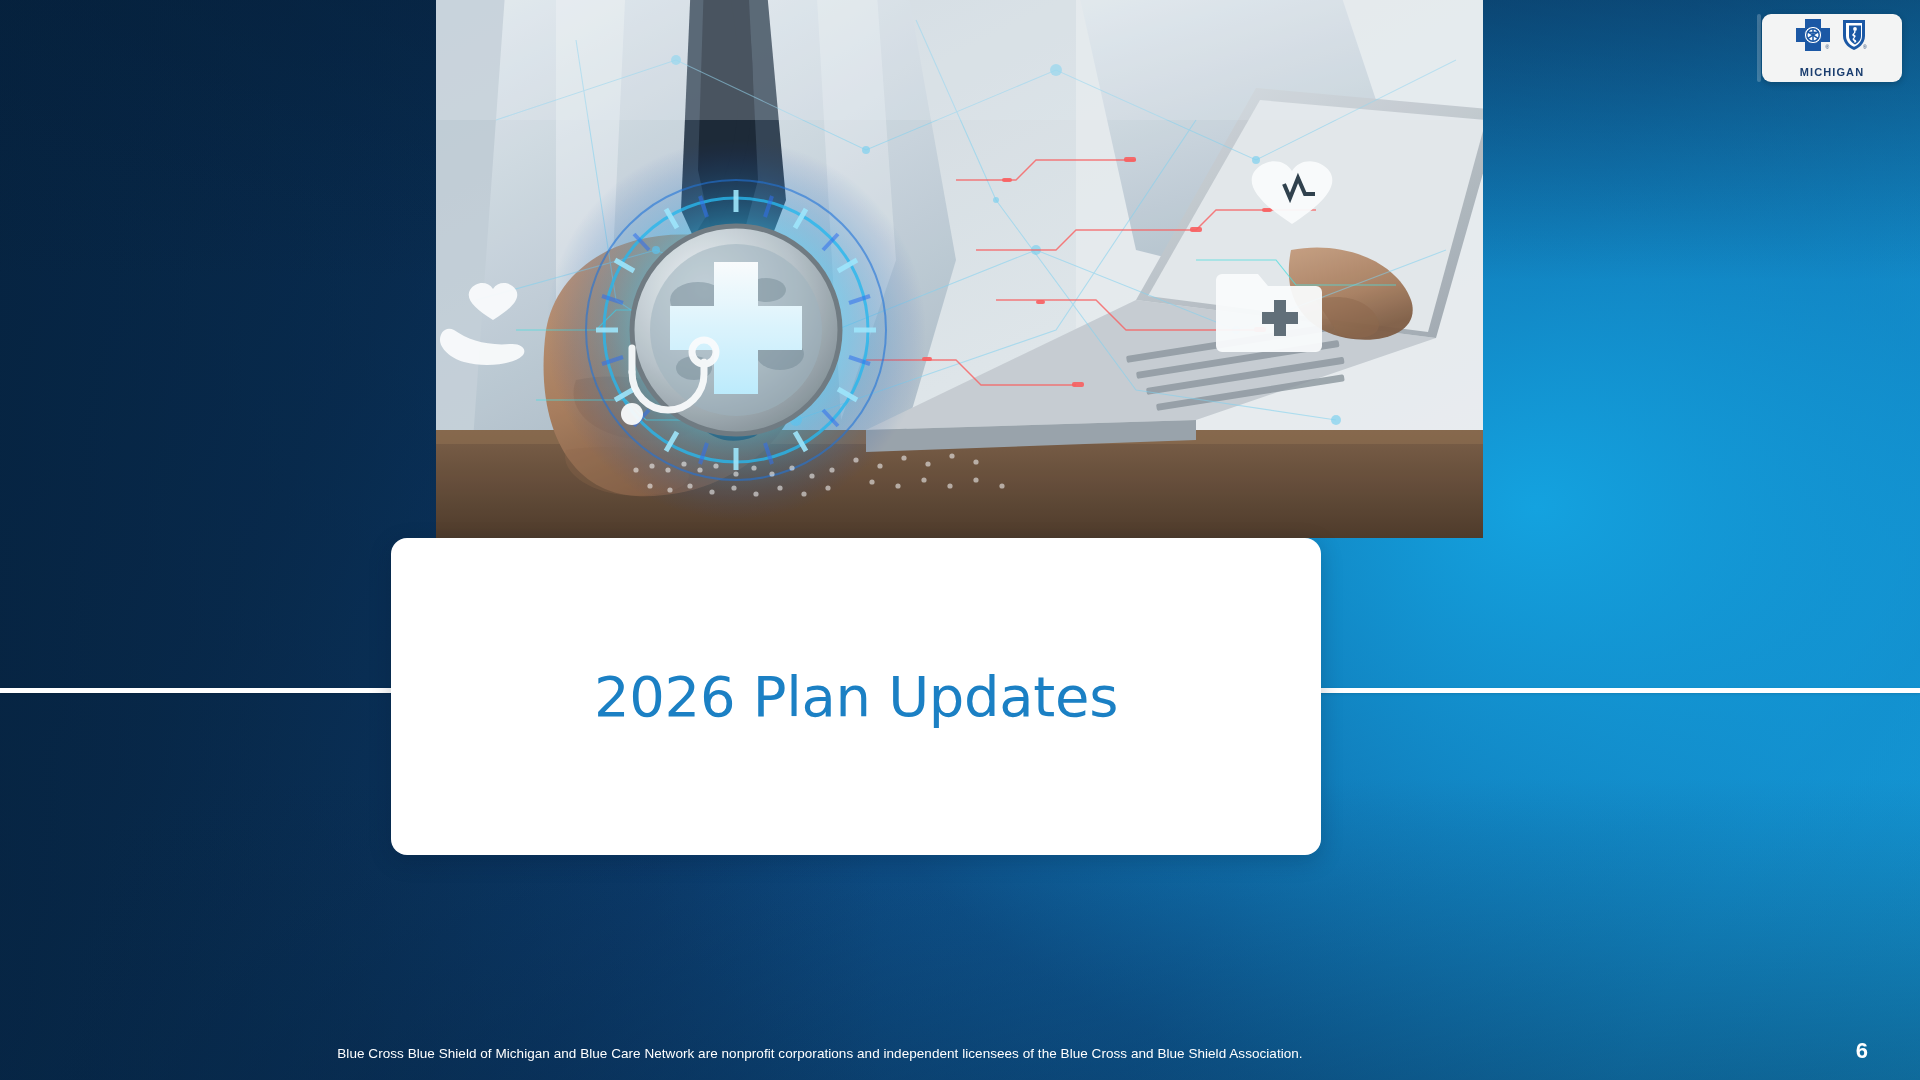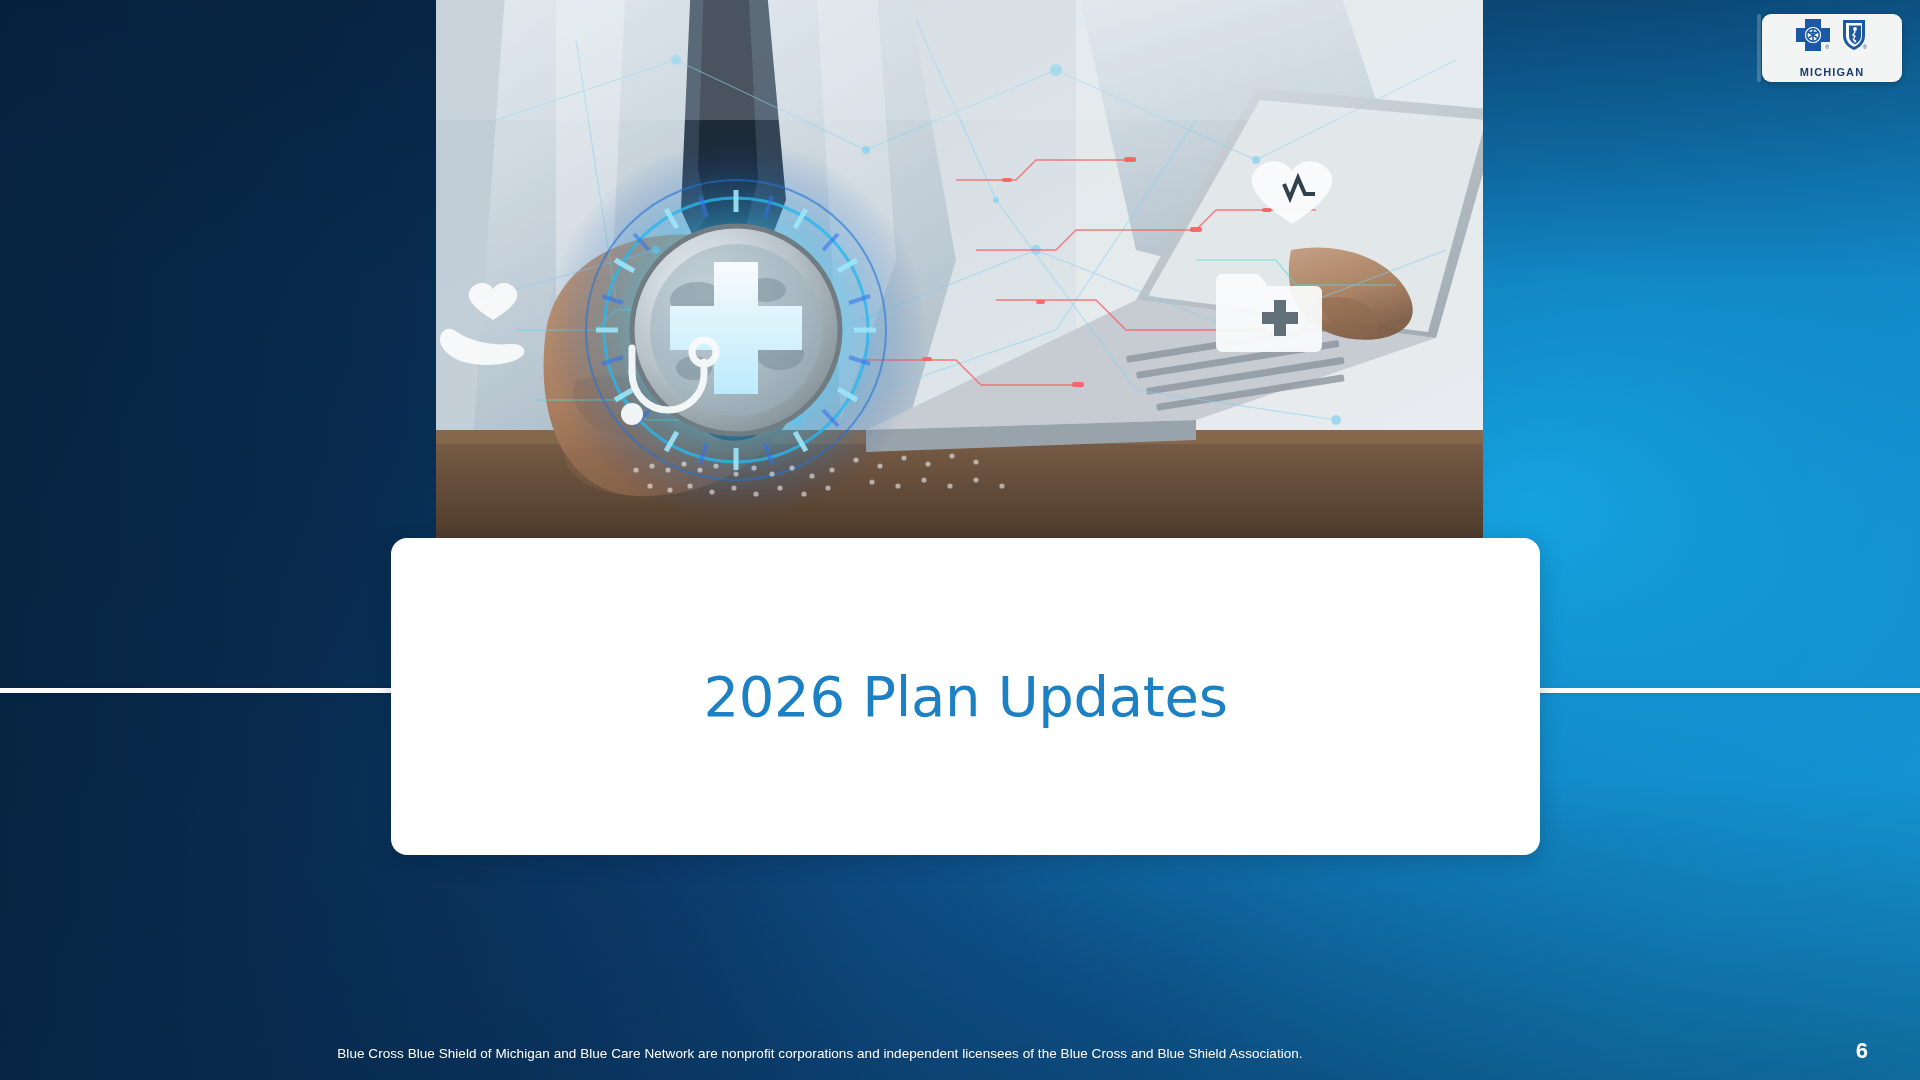"2026 Plan Updates" .card { width: 1149px -> 930px }
